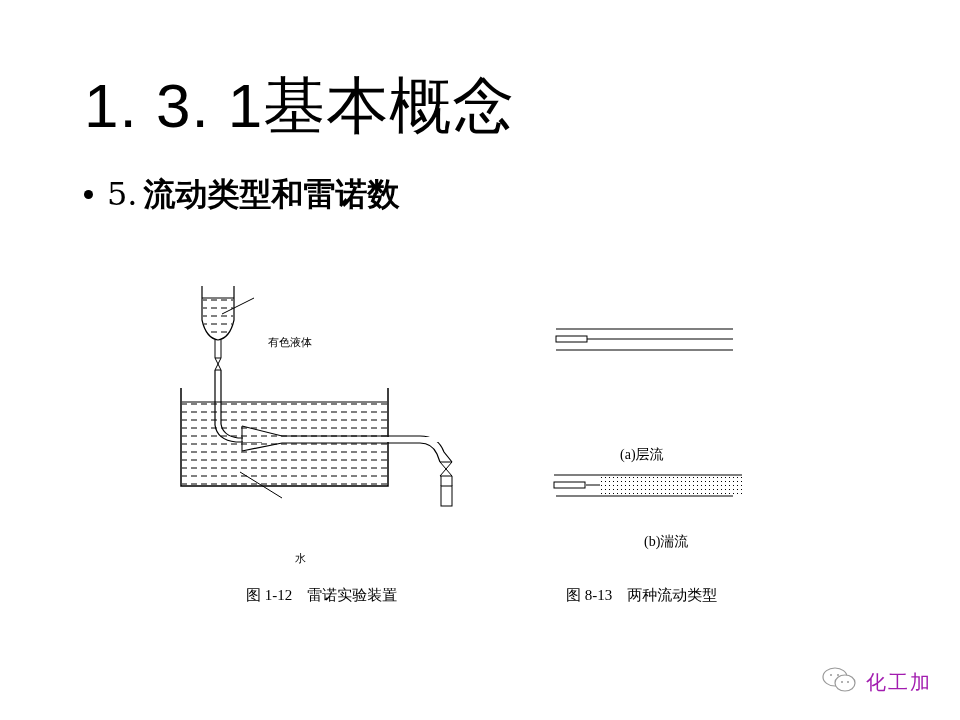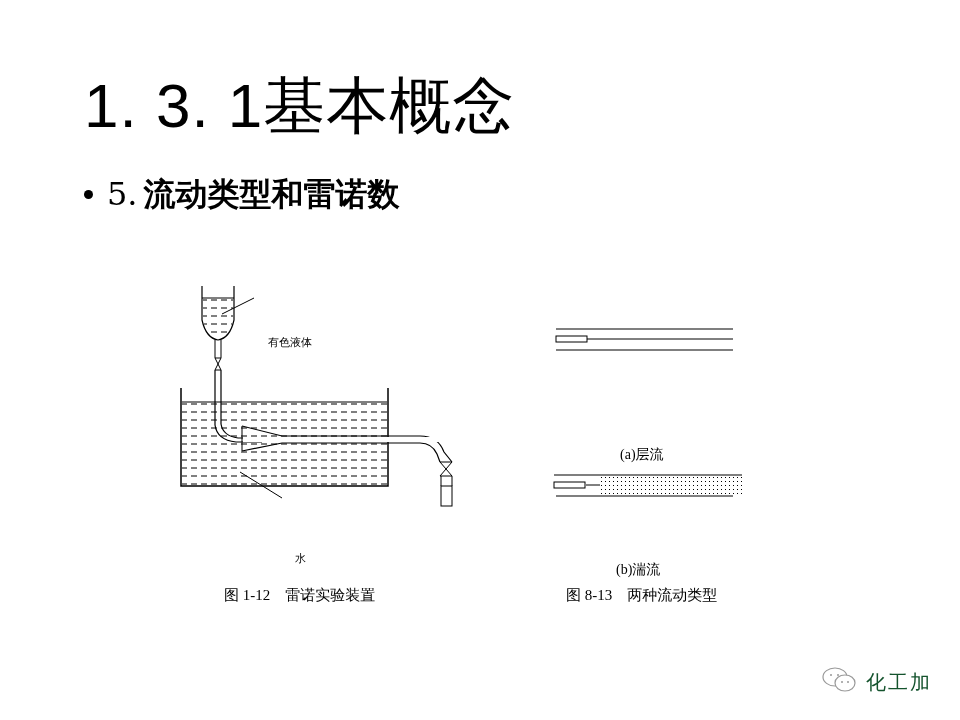"(b)湍流" div.lbl2 { left: 616px -> 644px; margin-top: 28px -> none }
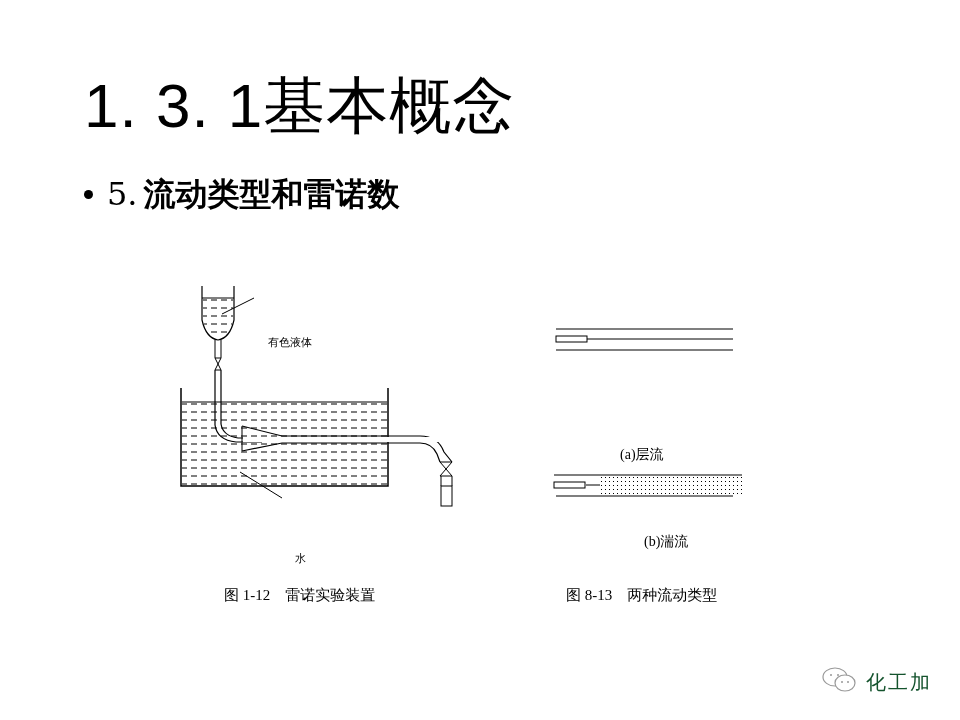"图 1-12 雷诺实验装置" div.cap { left: 224px -> 246px }
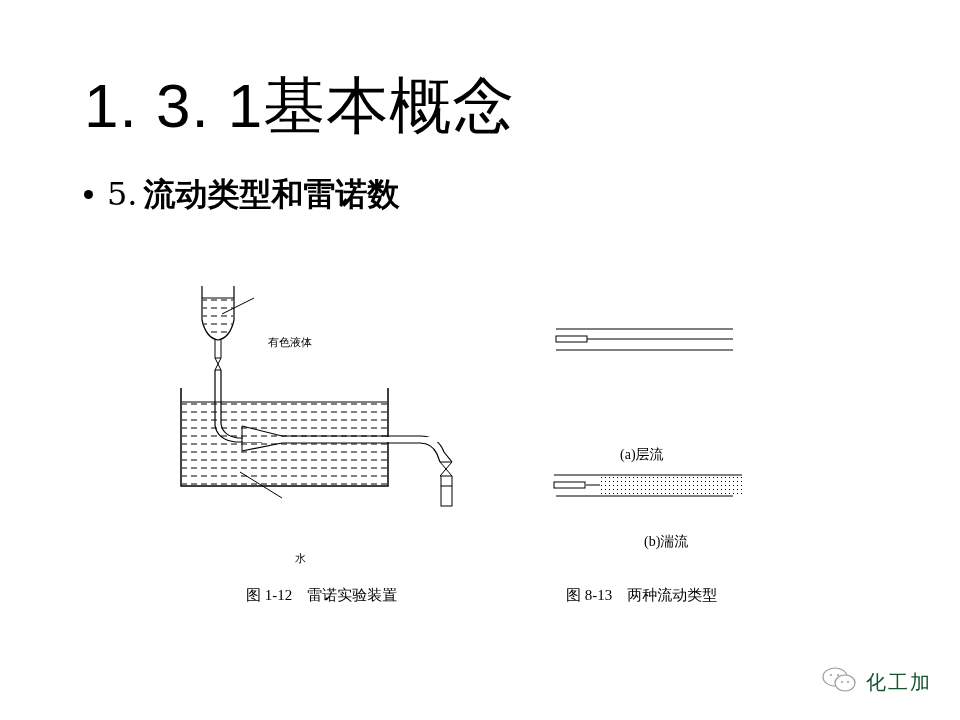"化工加" .watermark-text { color: #14532d -> #a21caf }
